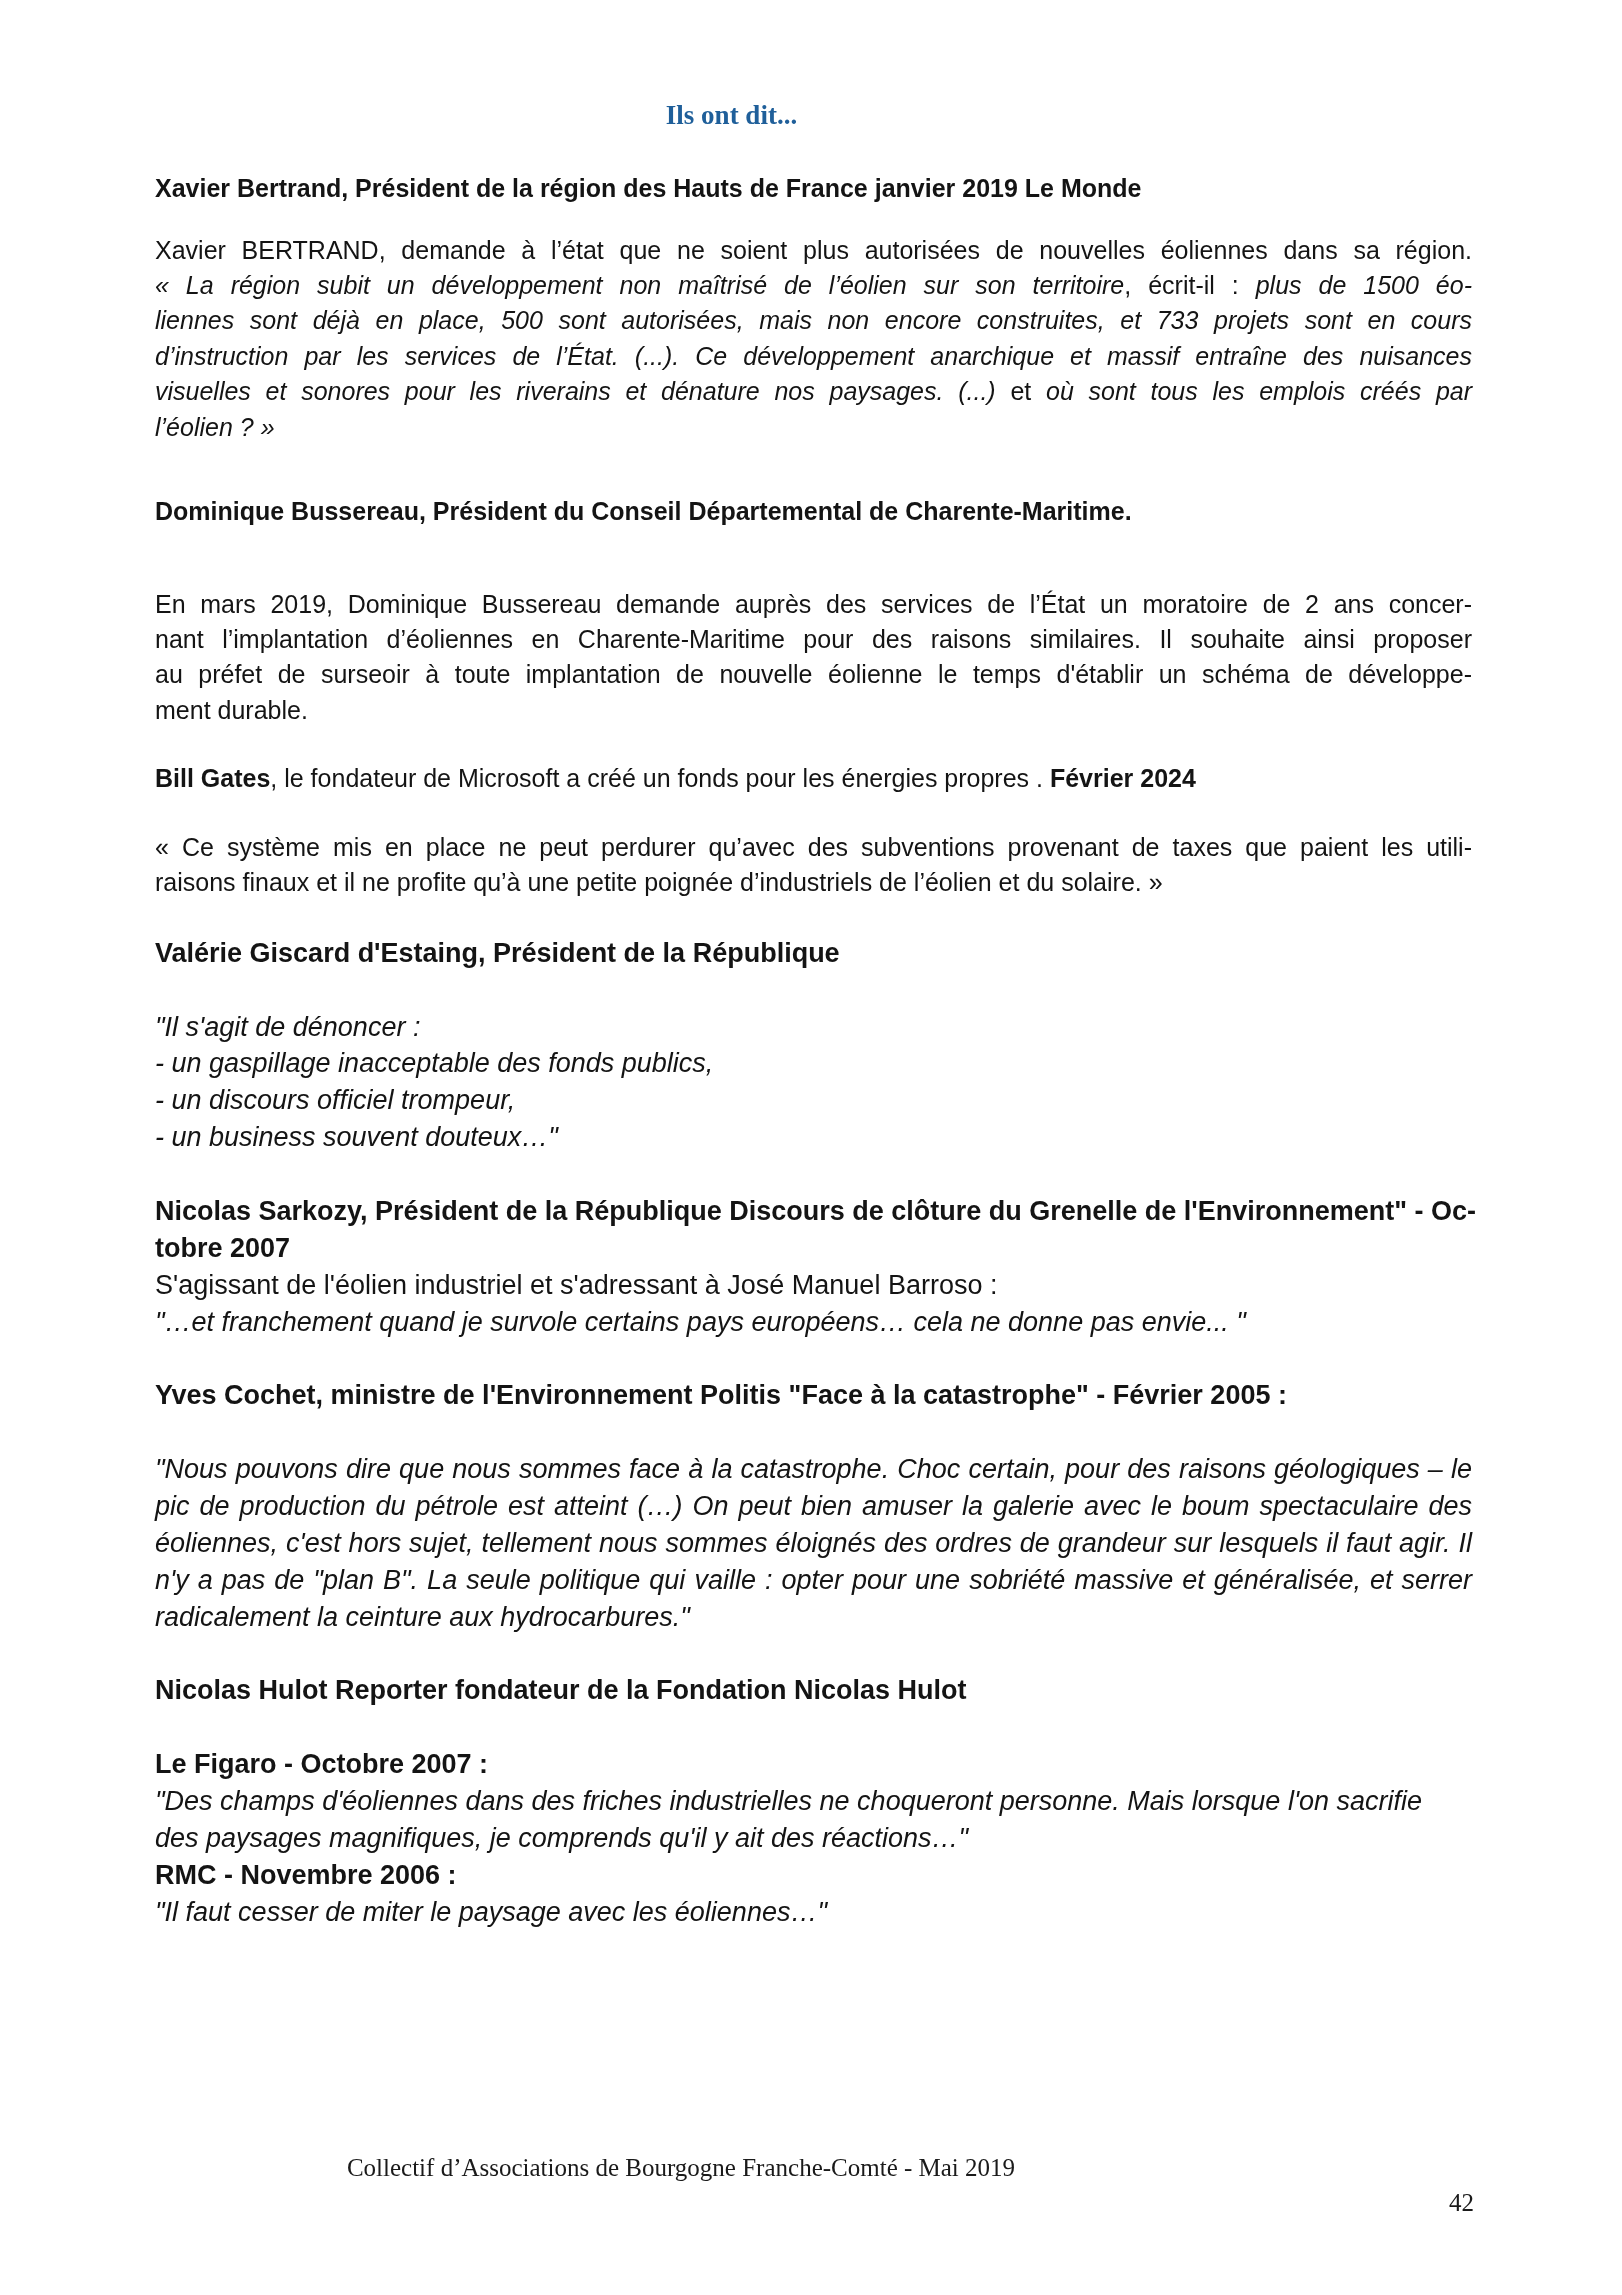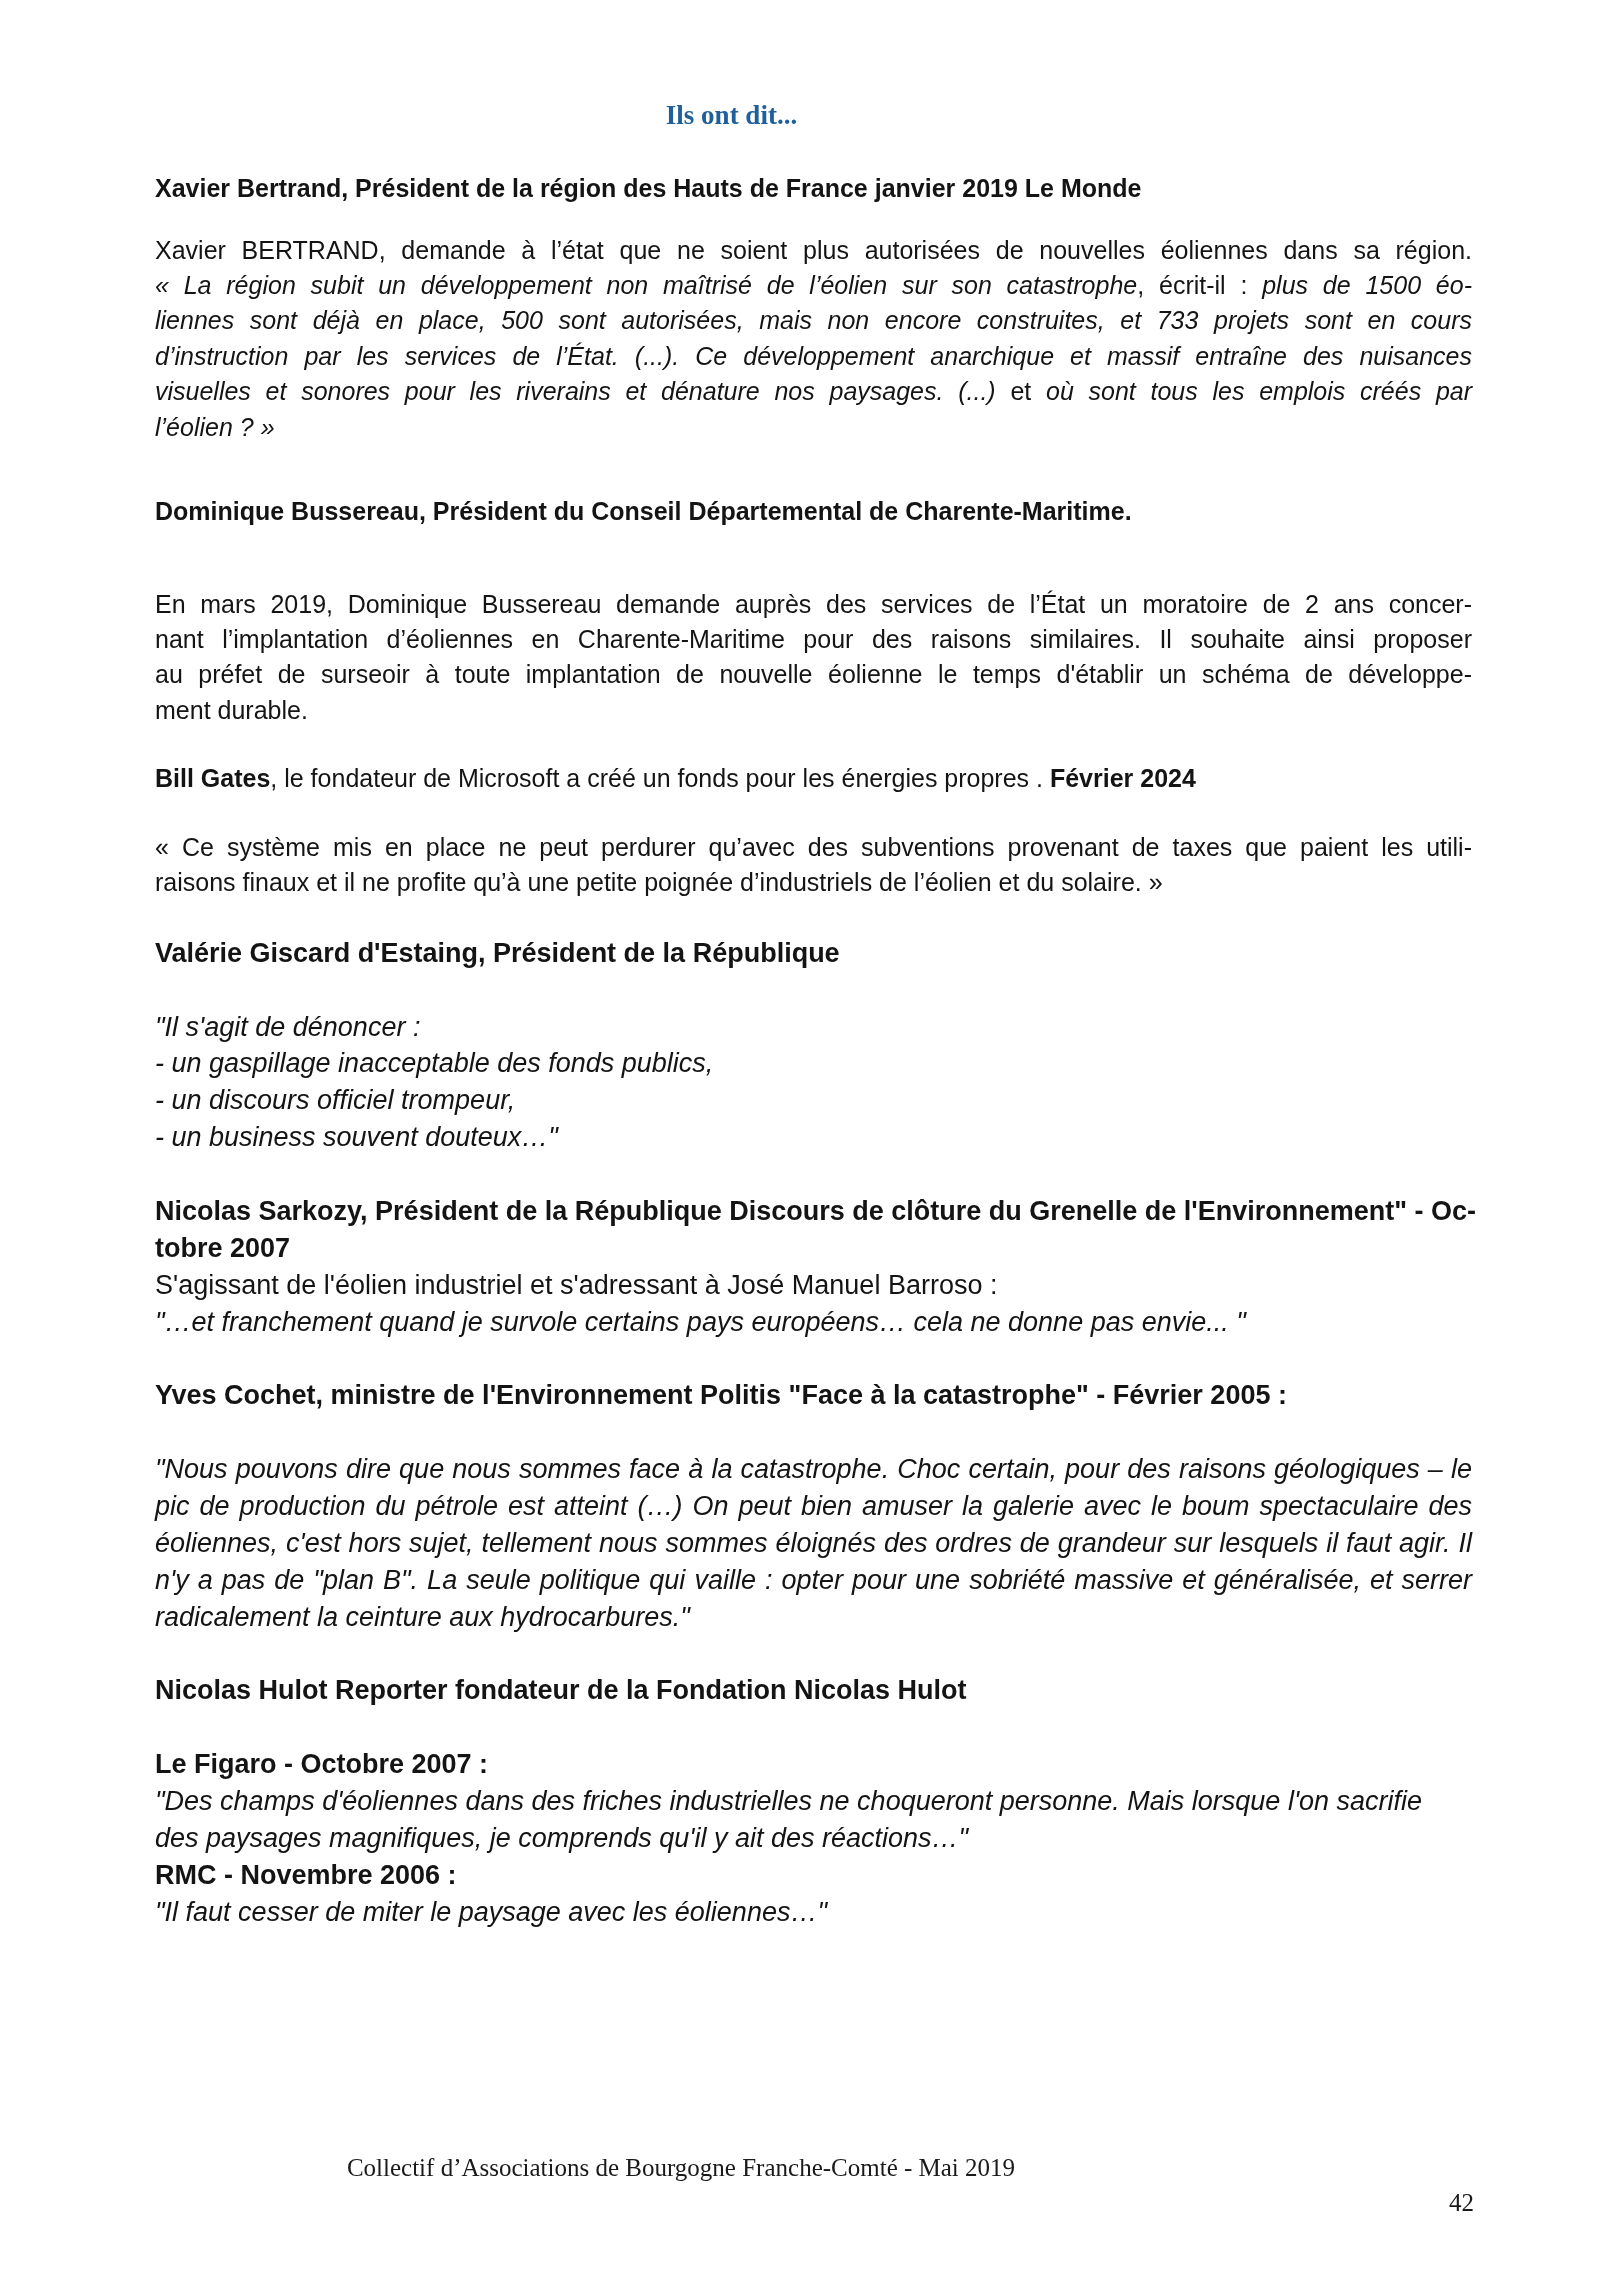"« La région subit un" span.i { text: catastrophe -> territoire }
